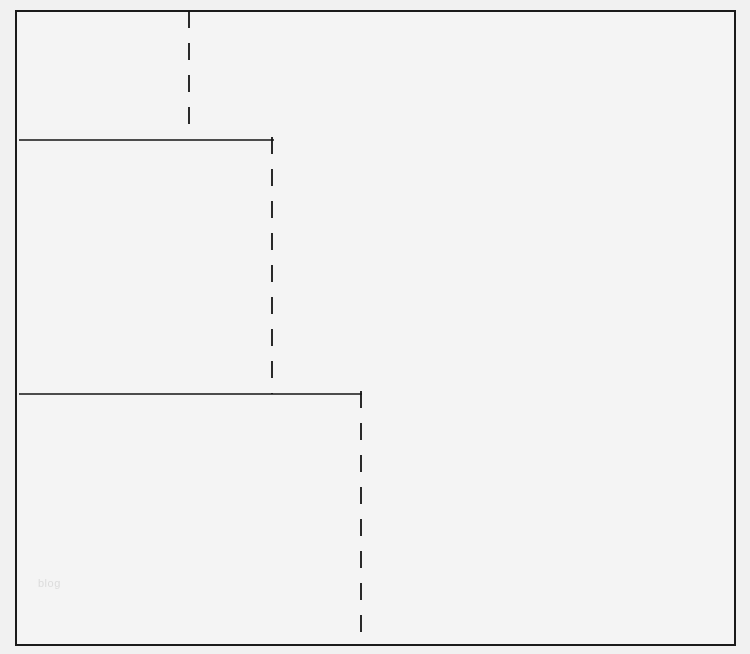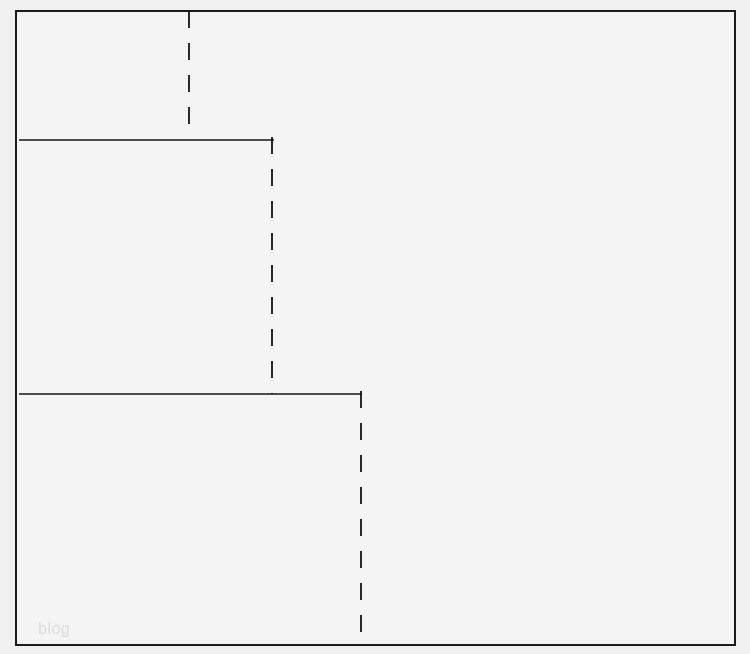"blog" .watermark { font-size: 16px -> 11px; top: 620px -> 577px }
